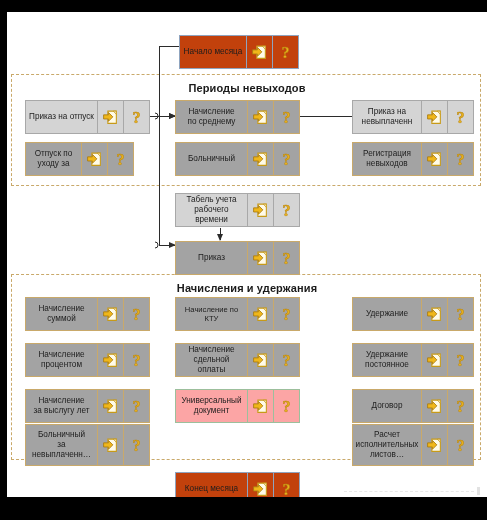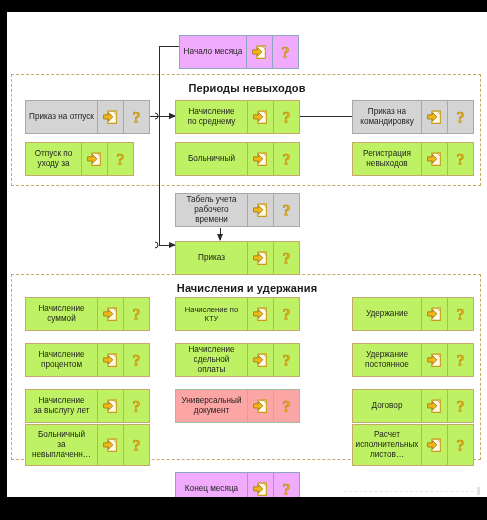"Начало месяца" .node.blue { background: #f0abfc -> #c2410c }
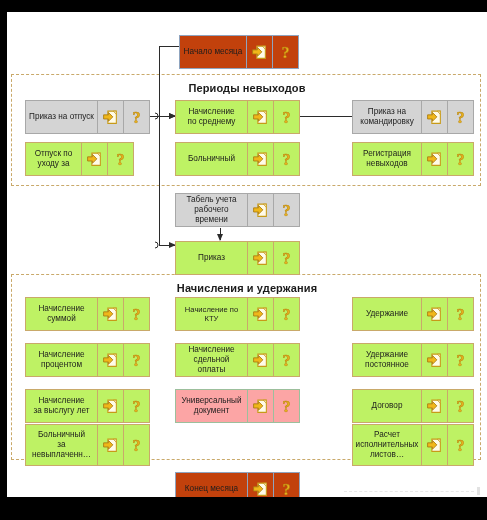"Начисление" .node { background: #bef264 -> #a3a3a3 }
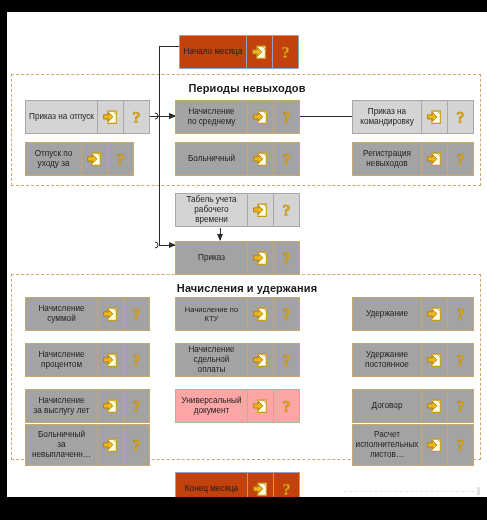"Приказ на" div.label { text: командировку -> невыплаченн }
